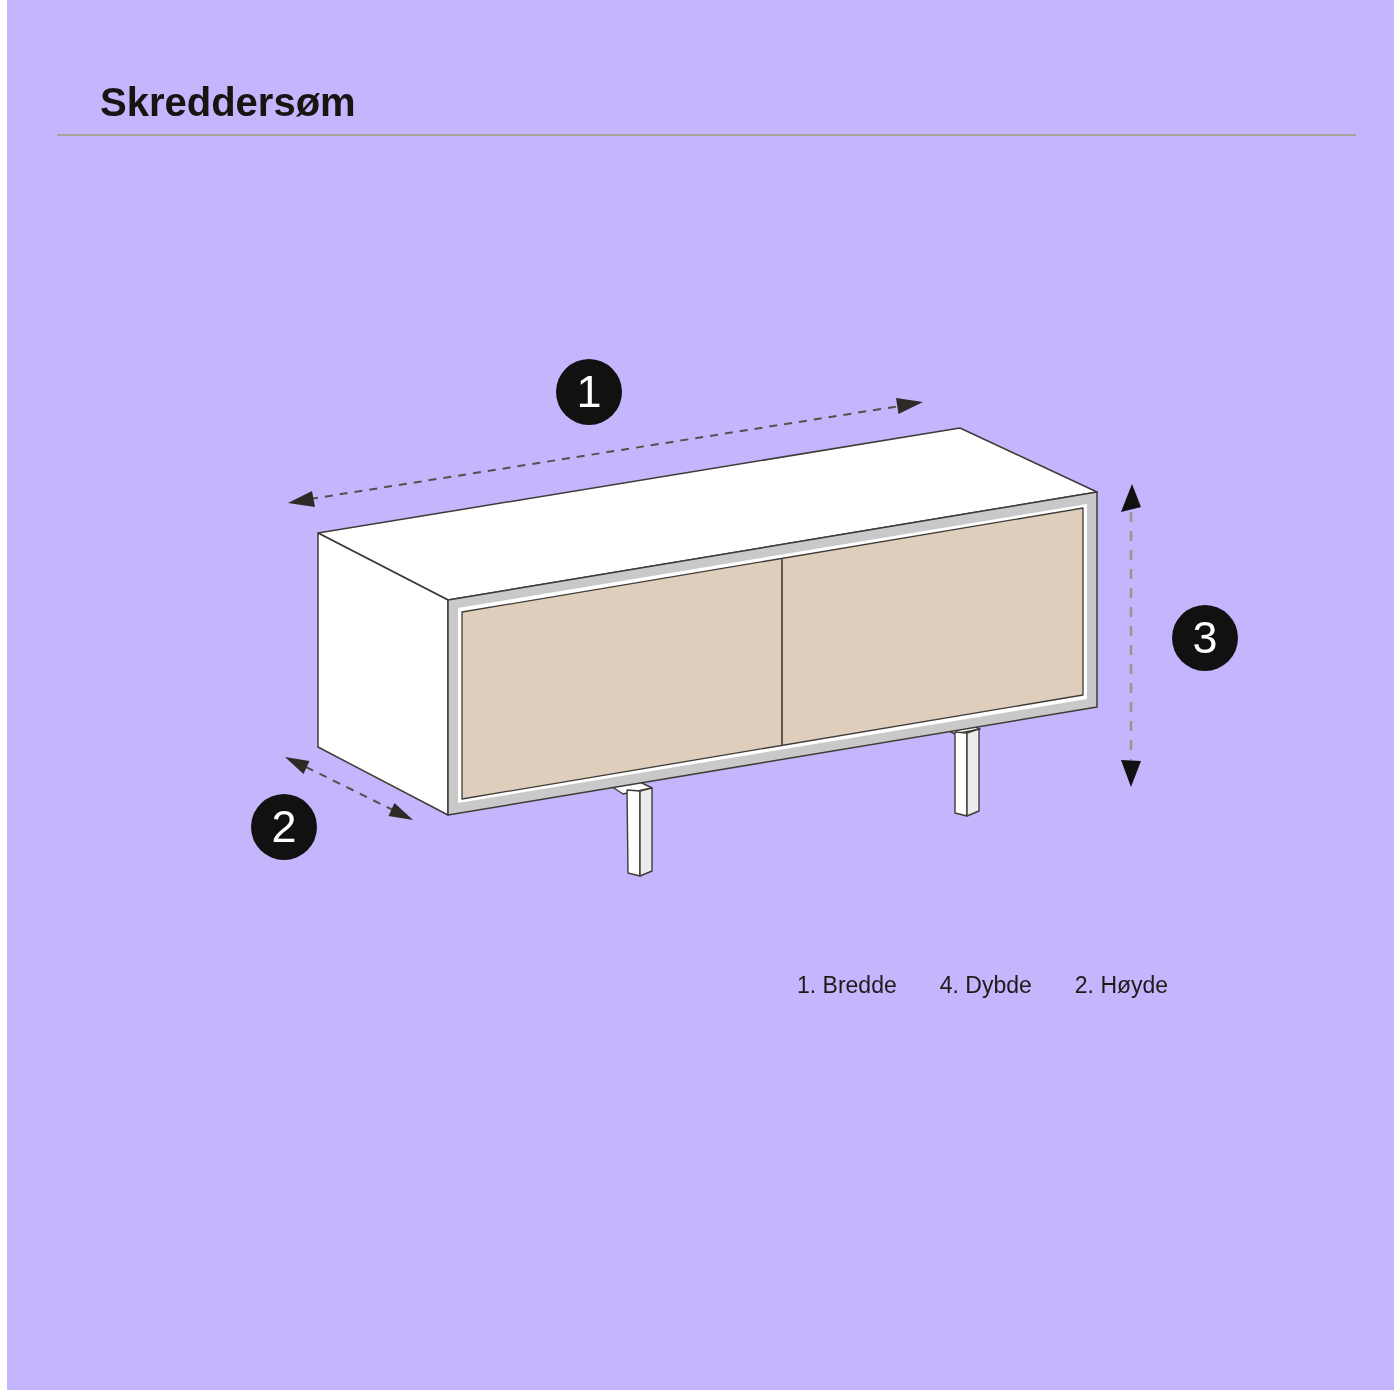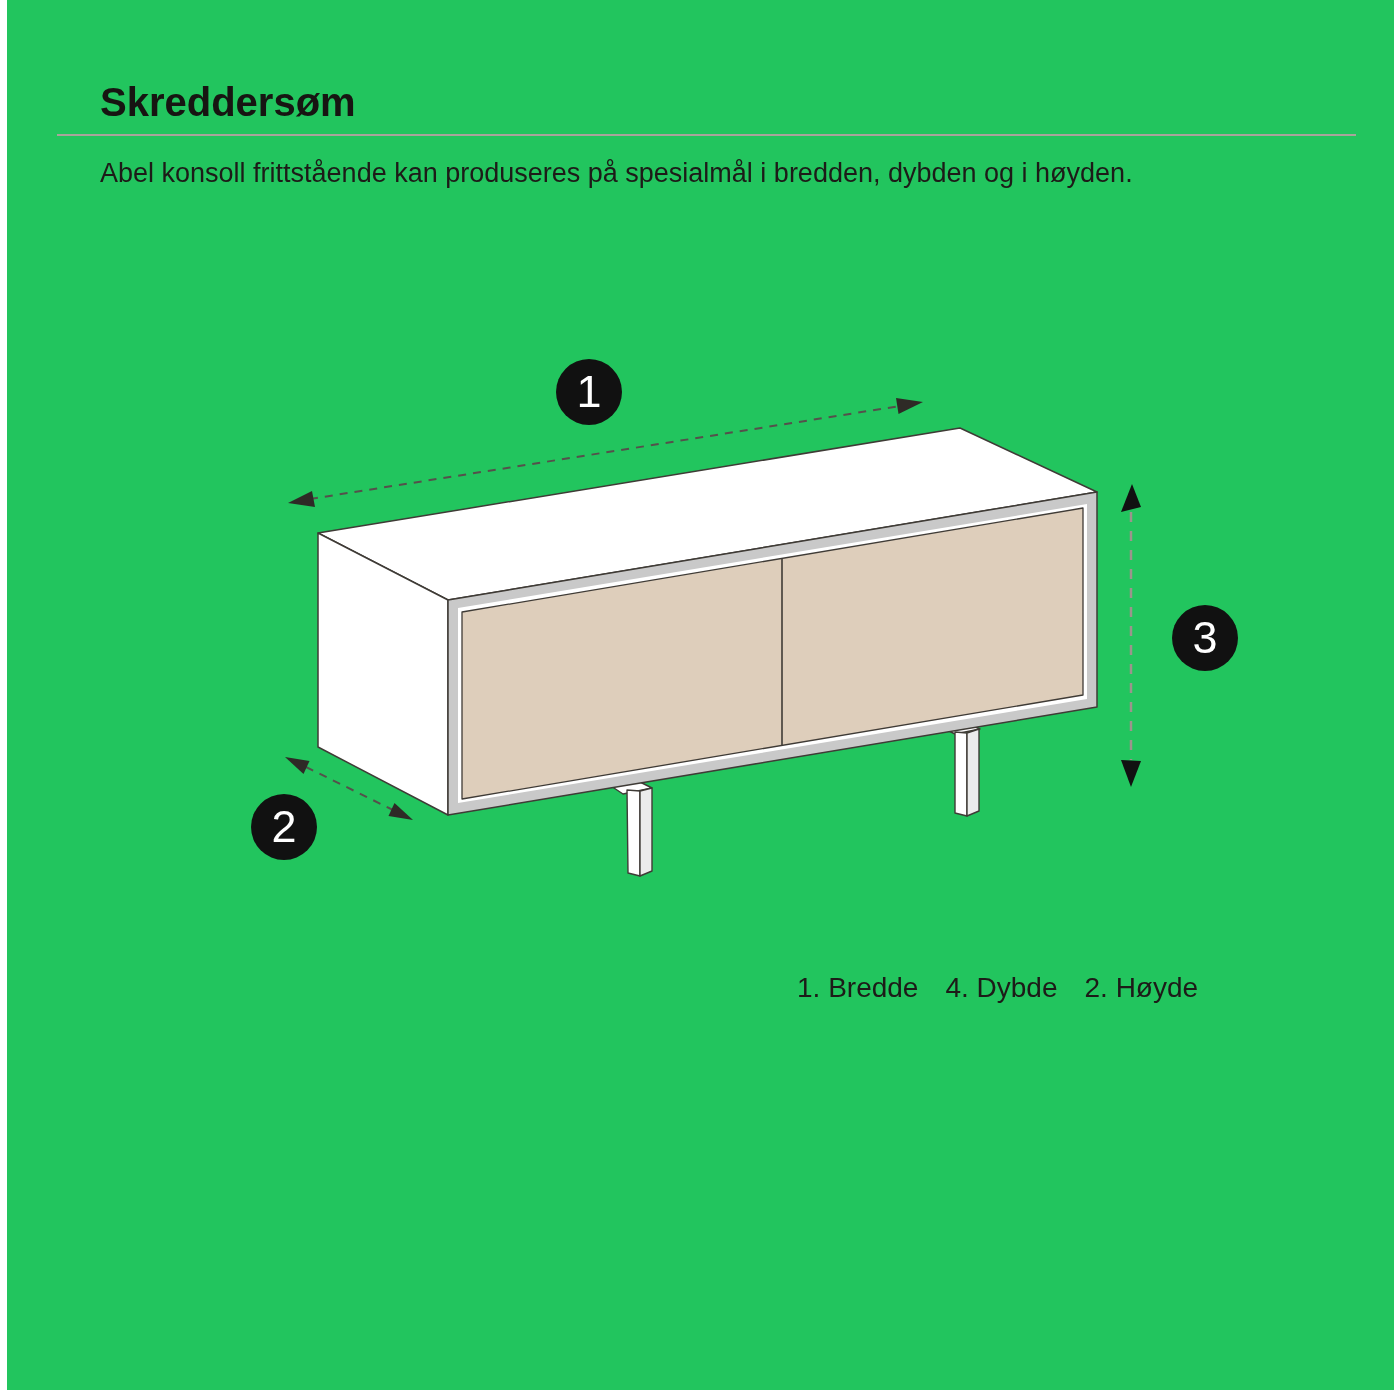"Skreddersøm" .canvas { background: #22c55e -> #c4b5fd }
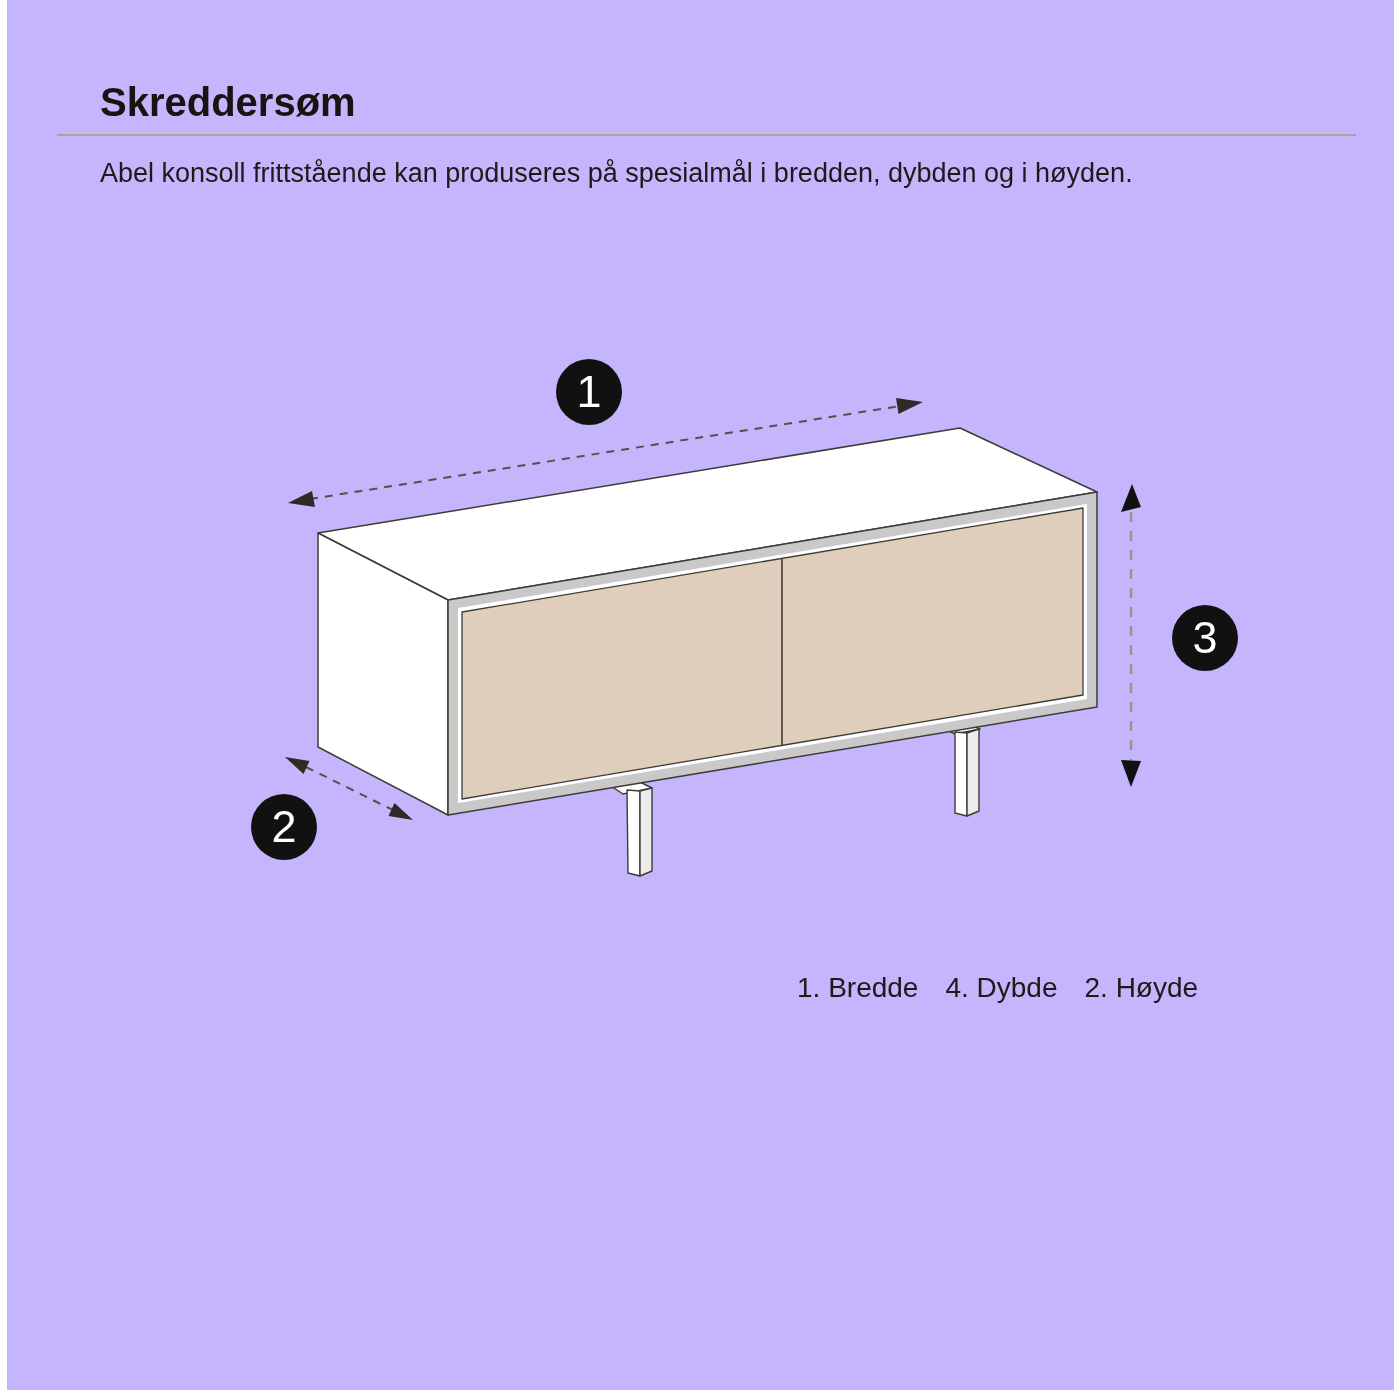"Abel konsoll frittstående kan produseres" div.page-description { html: <div>Abel konsoll frittstående kan produseres på spesialmål i bredden, dybden og i høyden.</div> -> none }
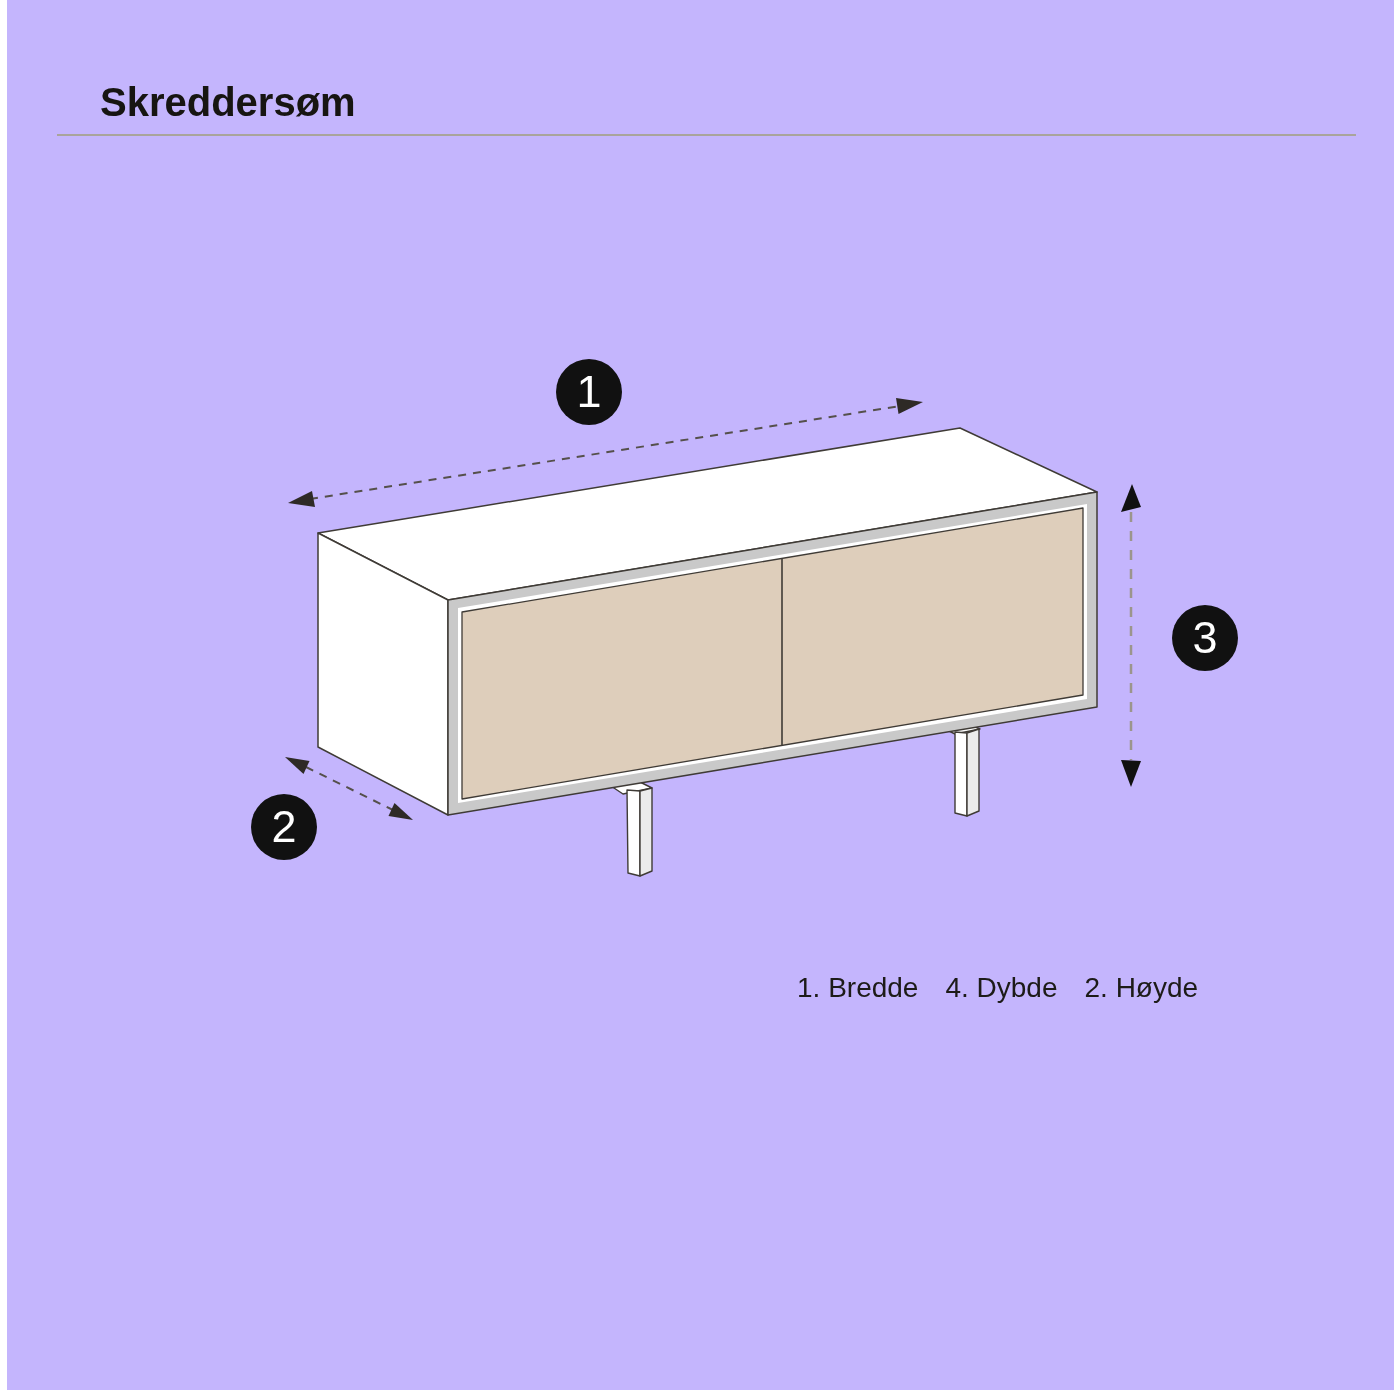"1. Bredde" .legend-row { font-size: 28px -> 23px; gap: 27px -> 43px }
